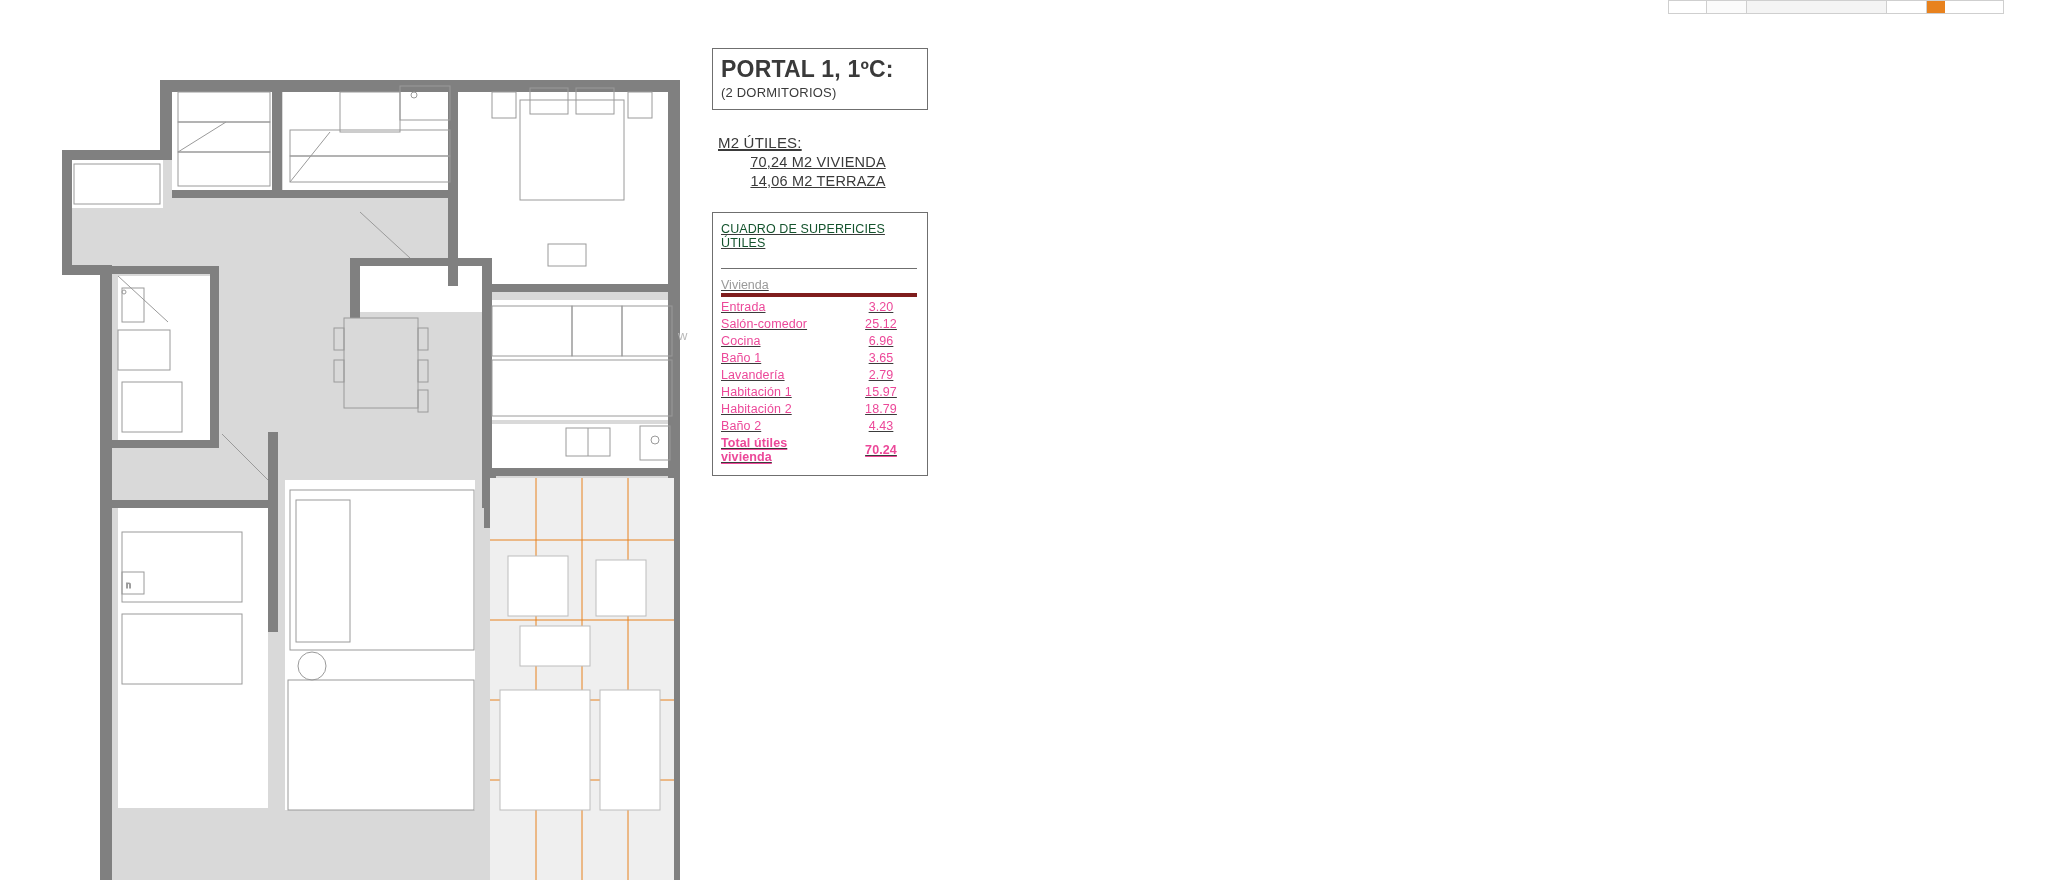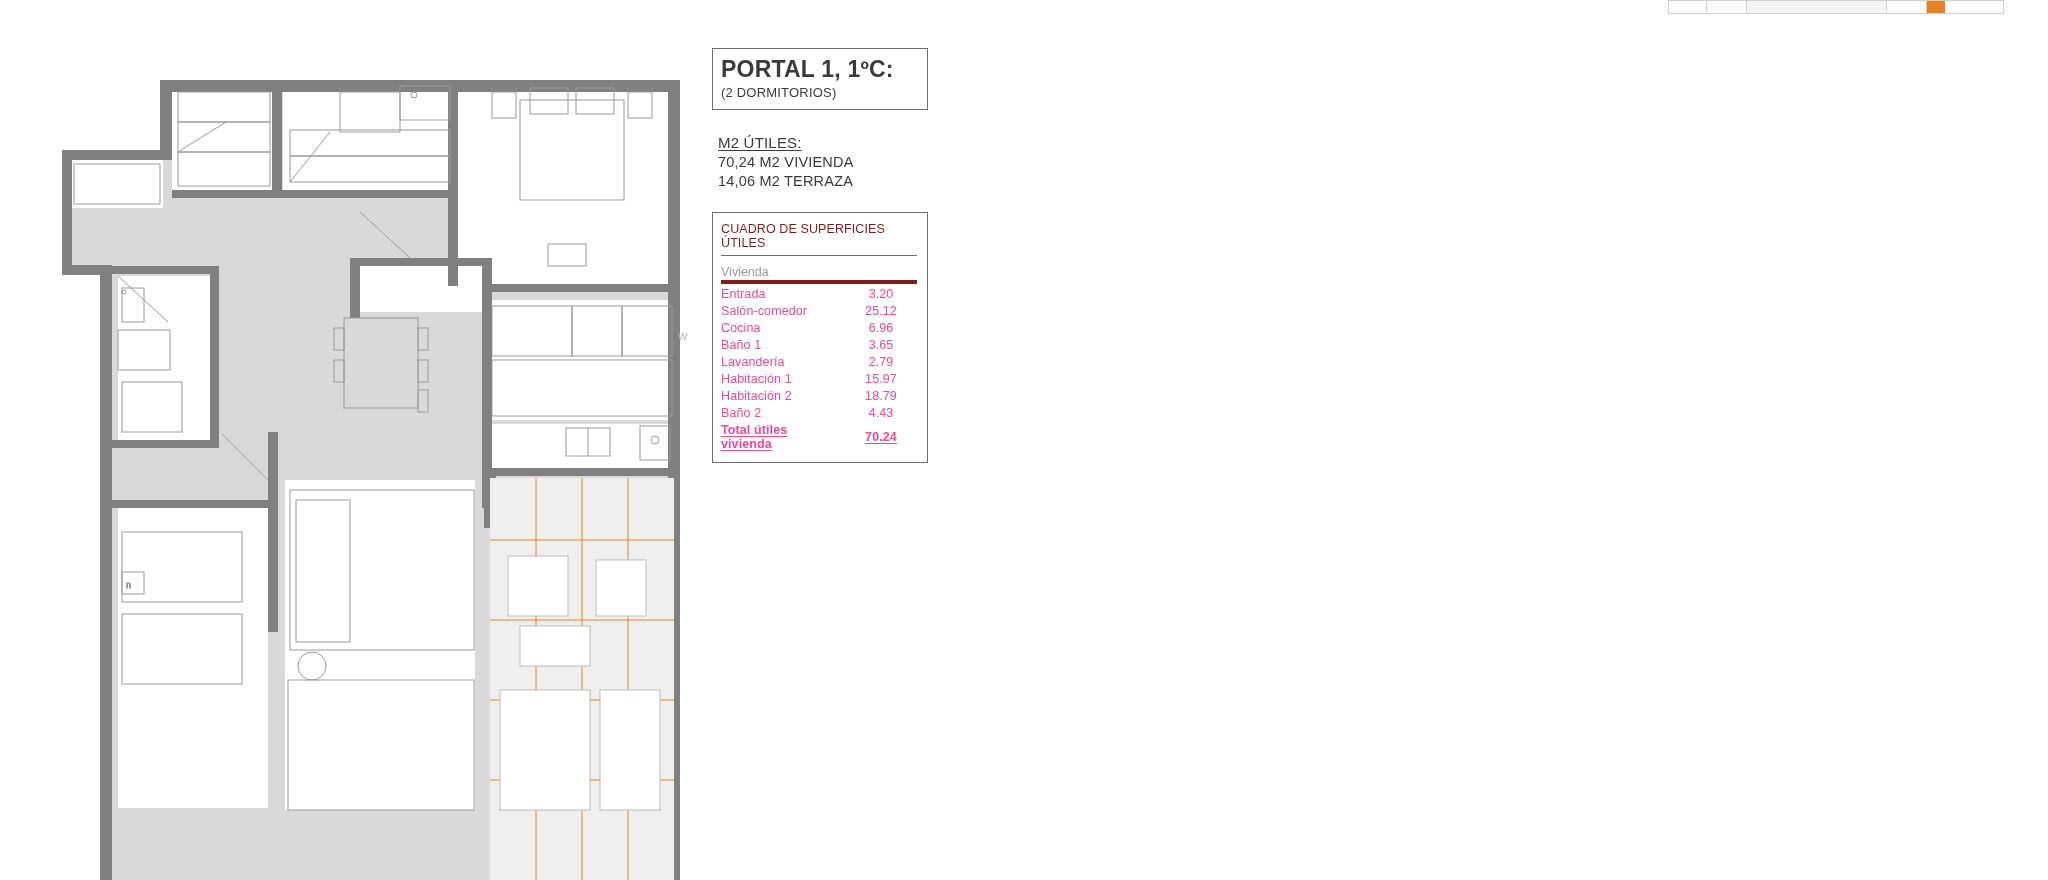"M2 ÚTILES:" .box + .box { text-decoration: none -> underline }
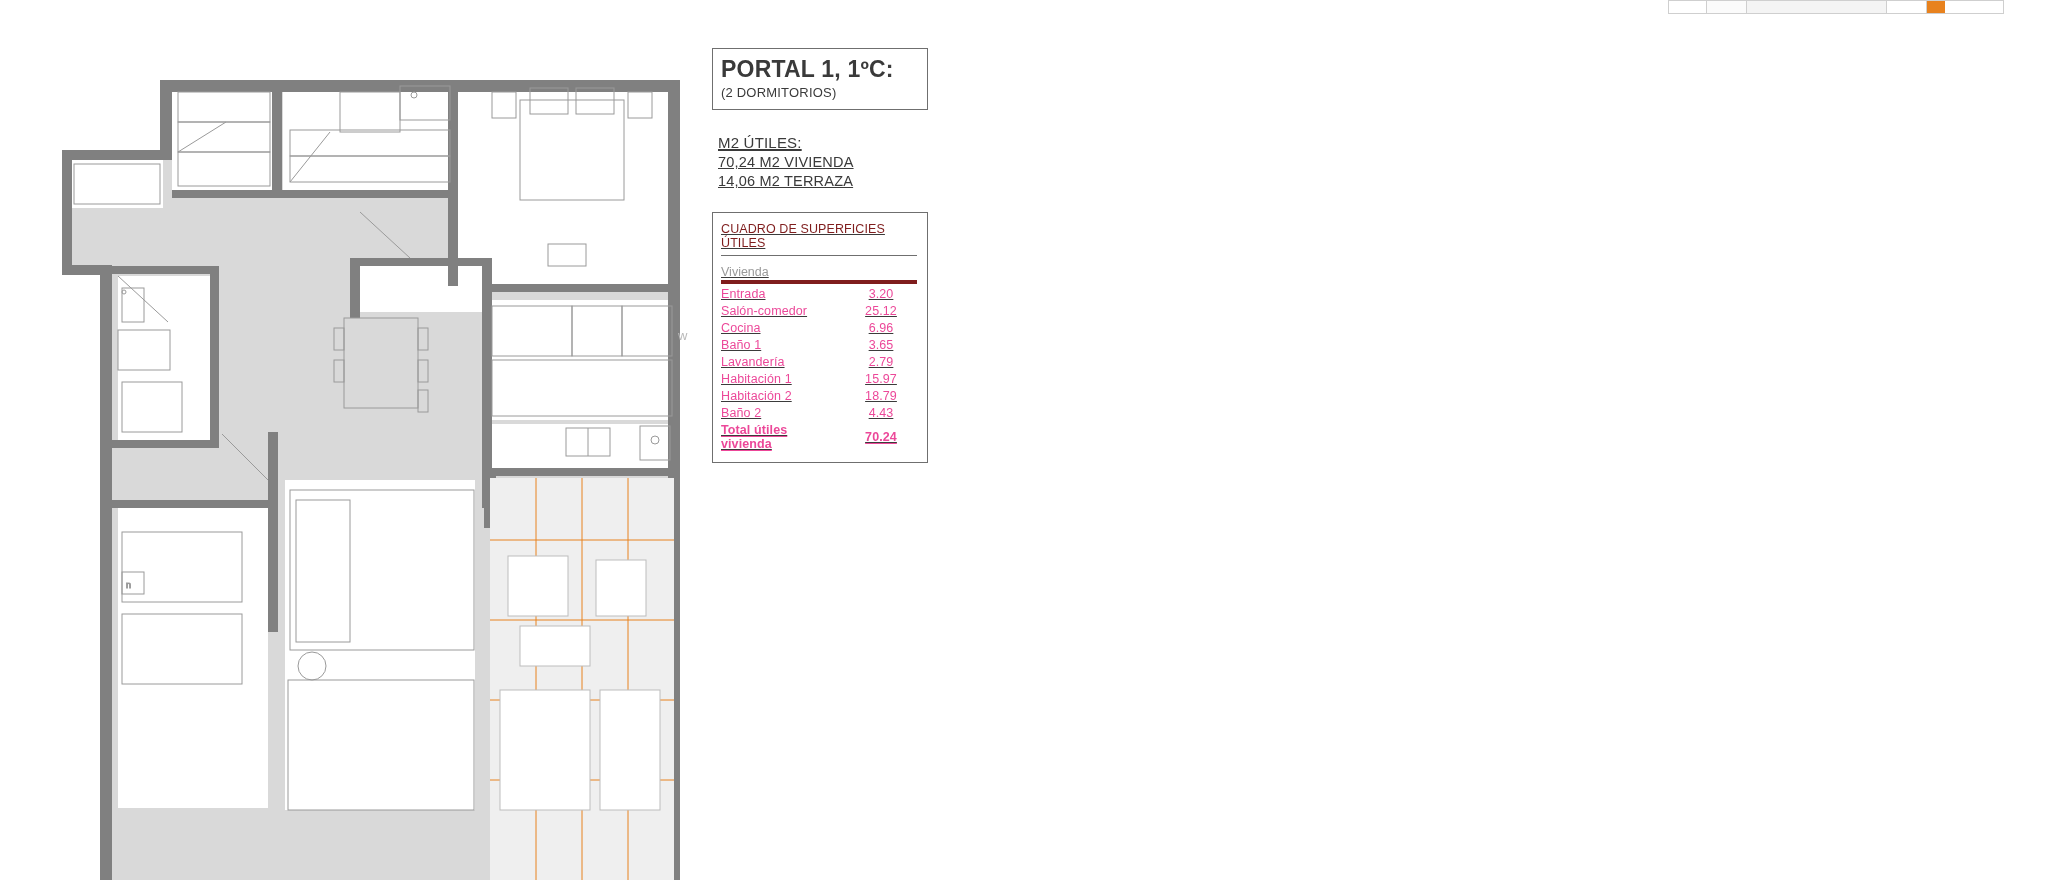"70,24 M2 VIVIENDA" .line { text-align: none -> center }
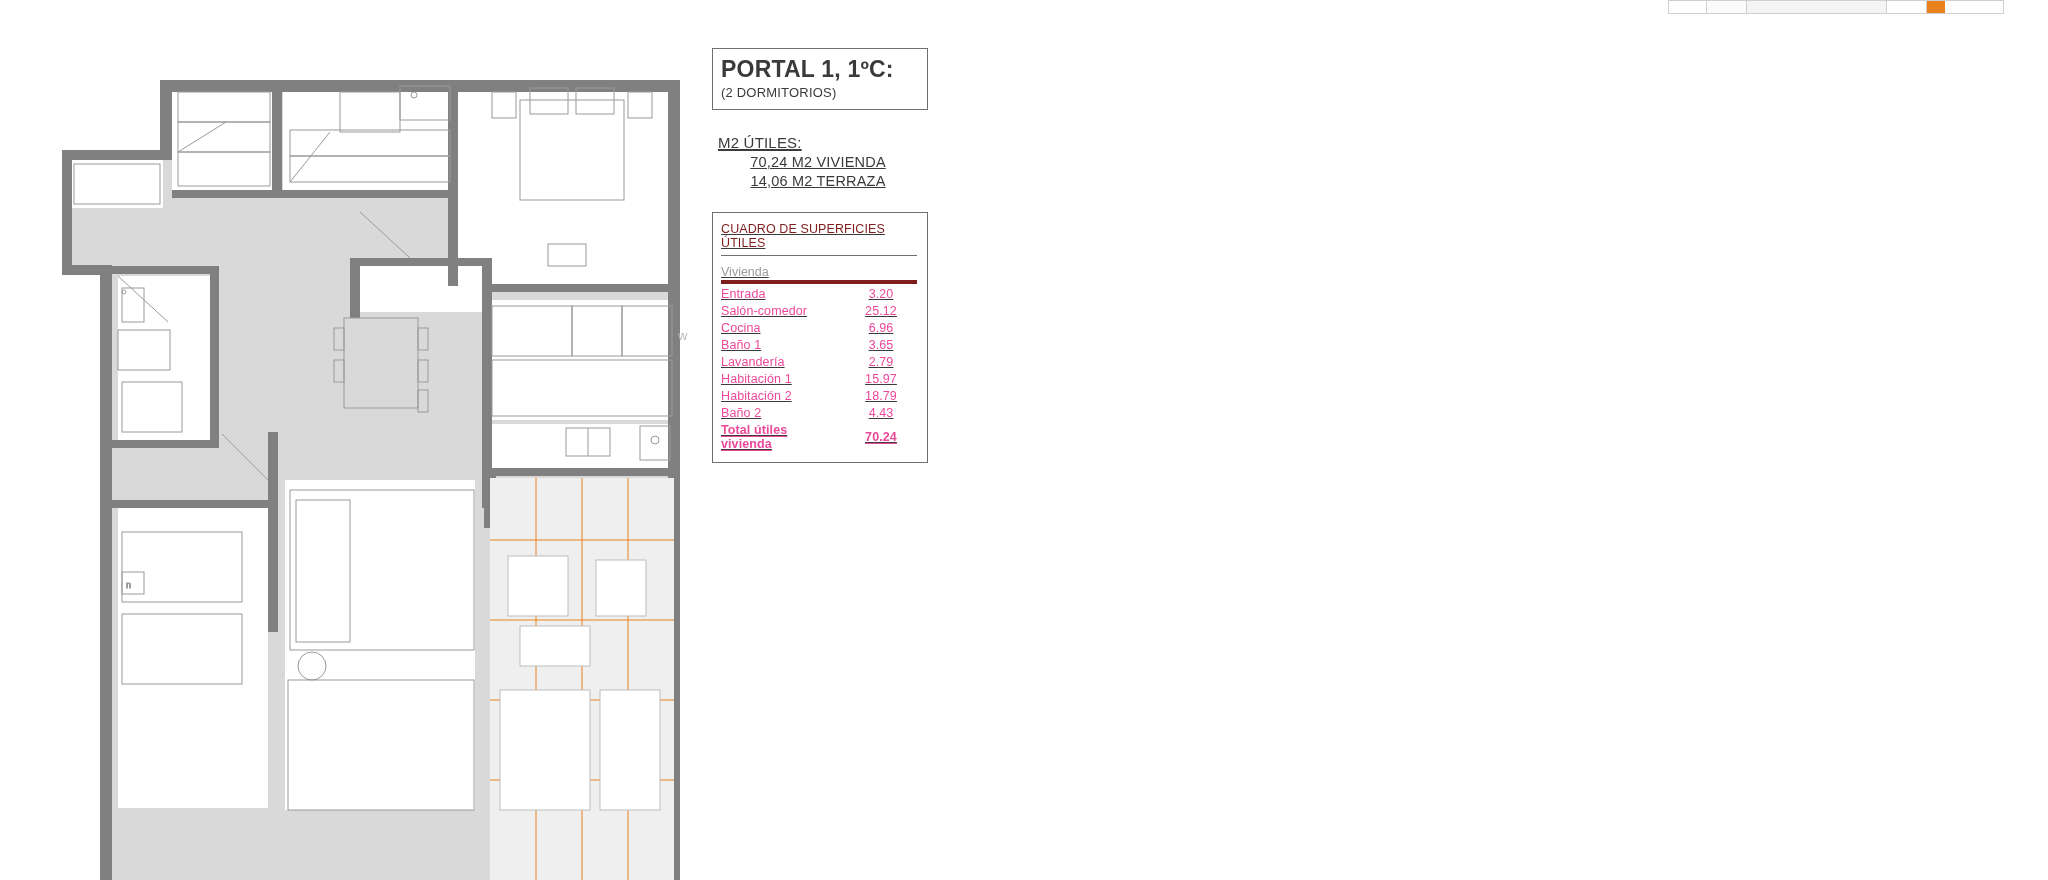"CUADRO DE SUPERFICIES ÚTILES" .tbl-title { color: #7f1d1d -> #14532d; padding-bottom: 5px -> 18px }
